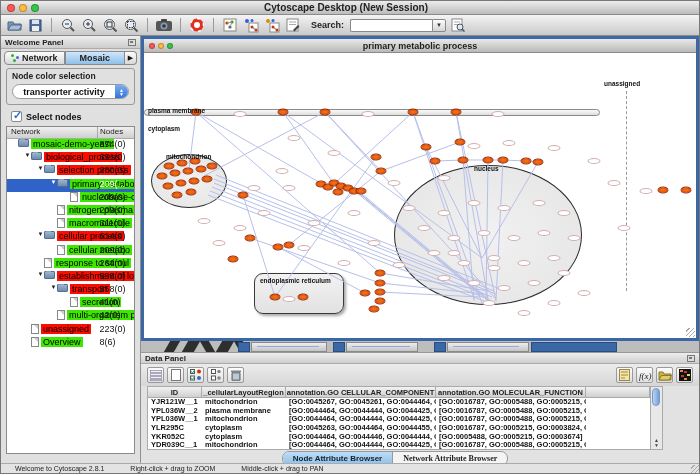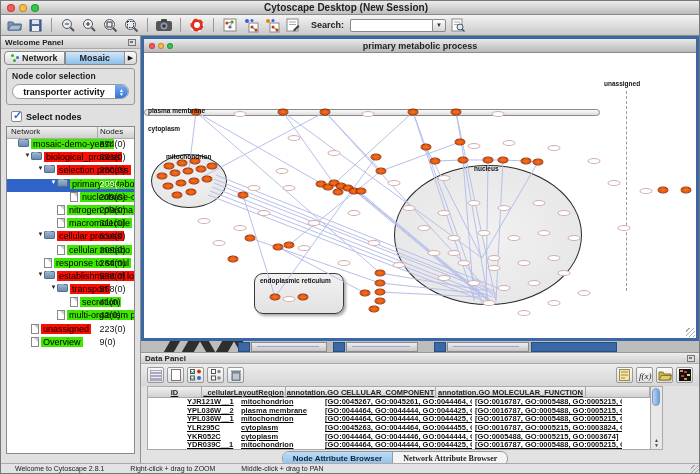"9(0)" span.tree-count { text: 9(0 -> 8(6 }
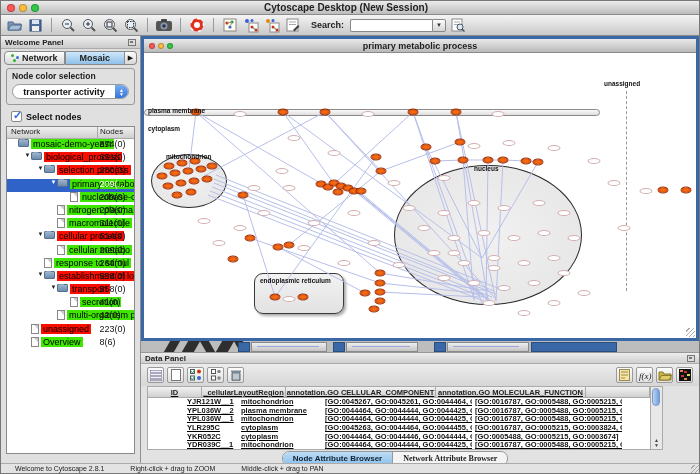"ID" .dp-table-wrap { text-decoration: underline -> none }
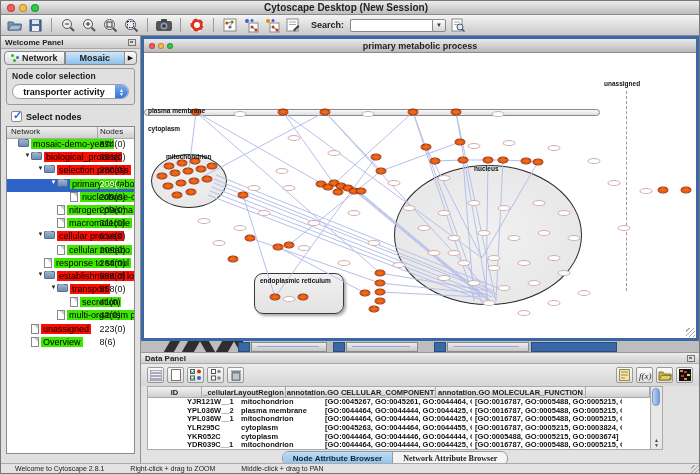"YJR121W__1" .dp-tr { padding-left: 36px -> none }
